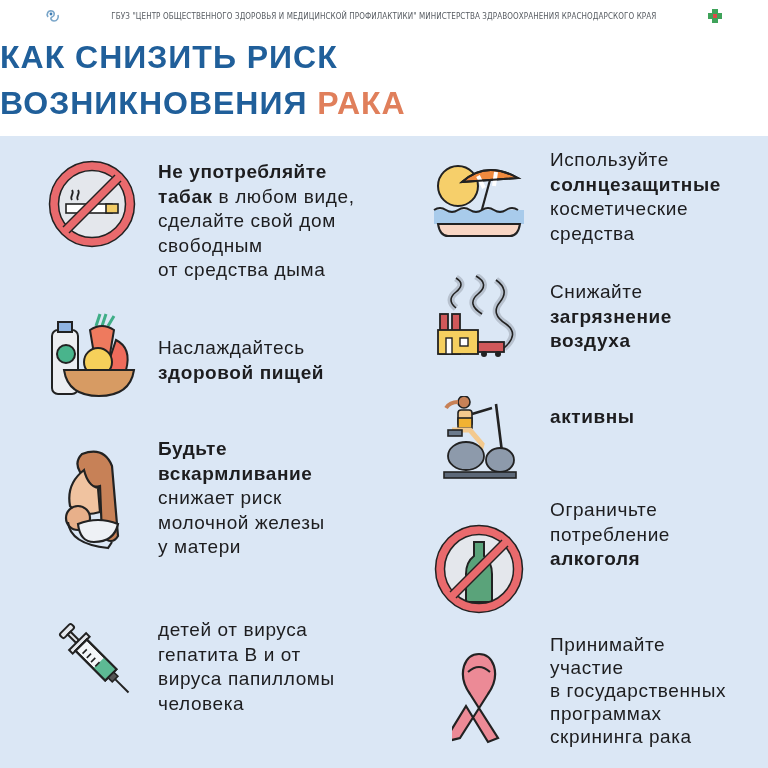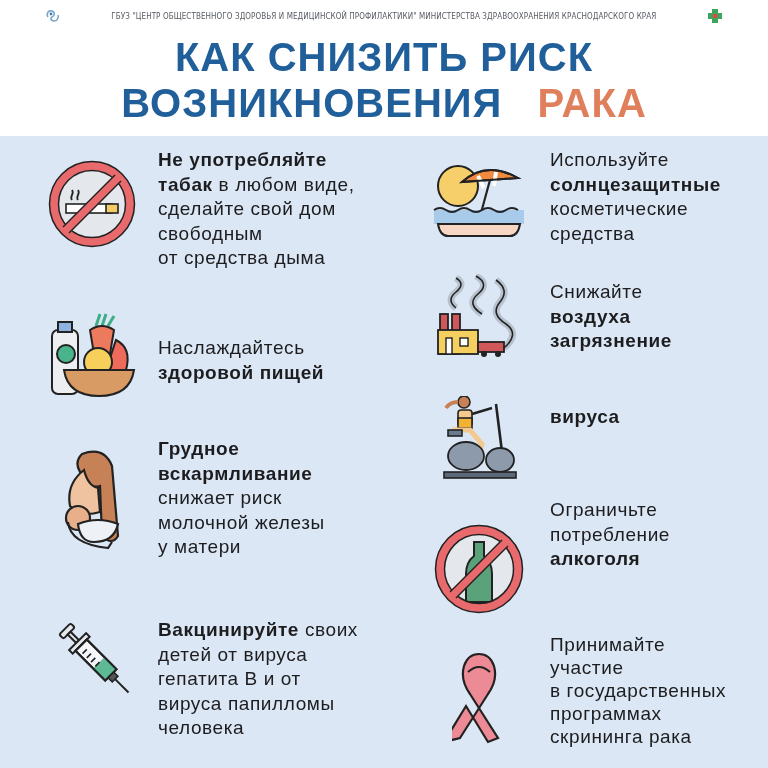"КАК СНИЗИТЬ РИСК" .title { font-size: 40px -> 32px; text-align: center -> none }
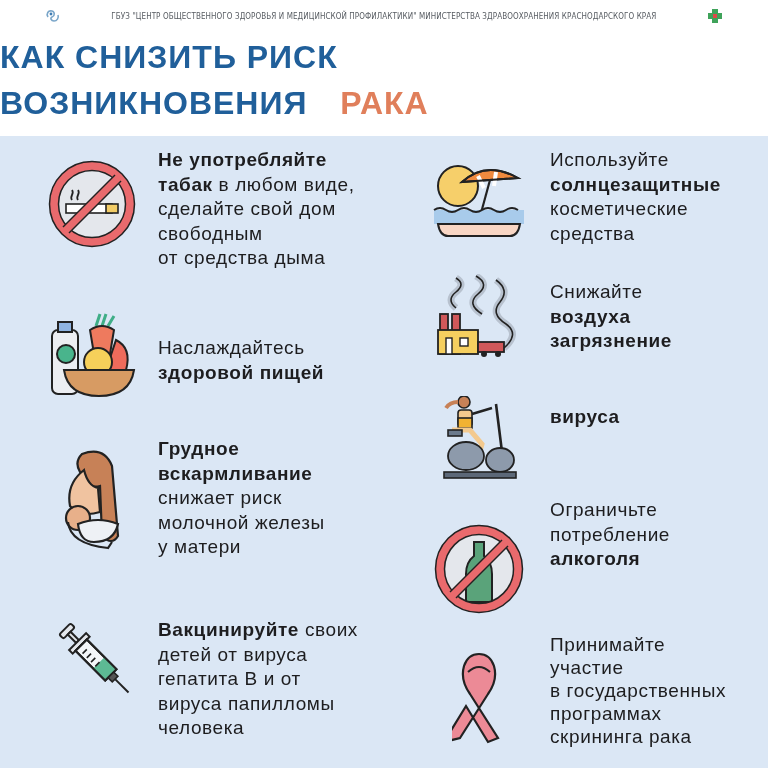"РАКА" .title .accent { margin-left: 23px -> none }
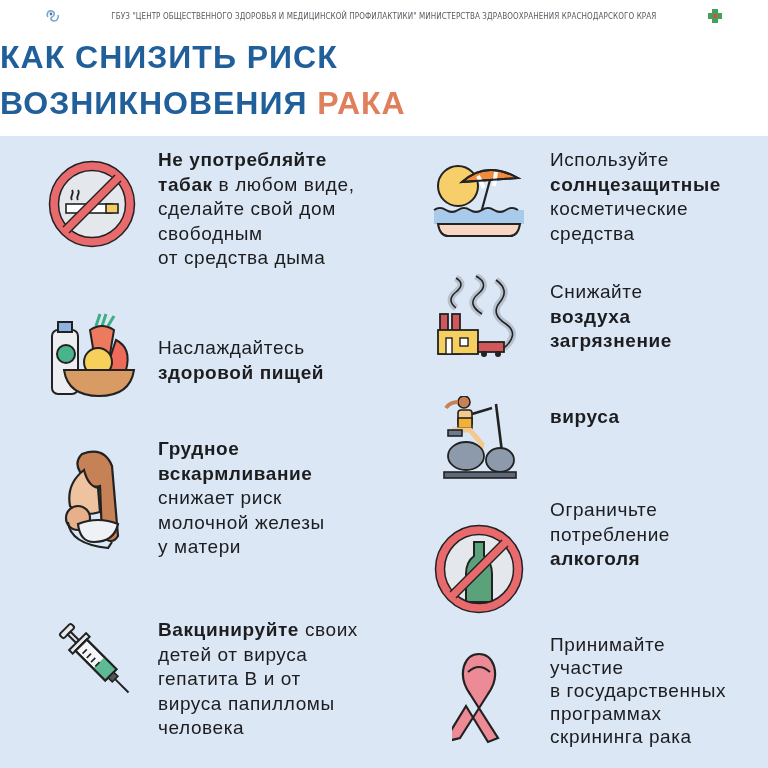"Не употребляйте" div.text { top: 148px -> 160px }
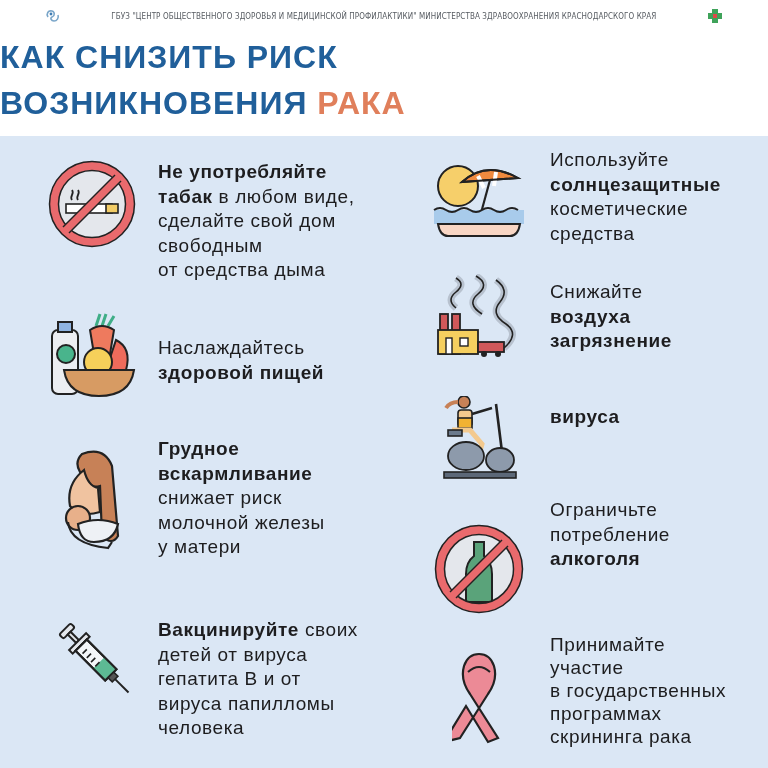"воздуха" span.line { order: before "загрязнение" -> after "загрязнение" }
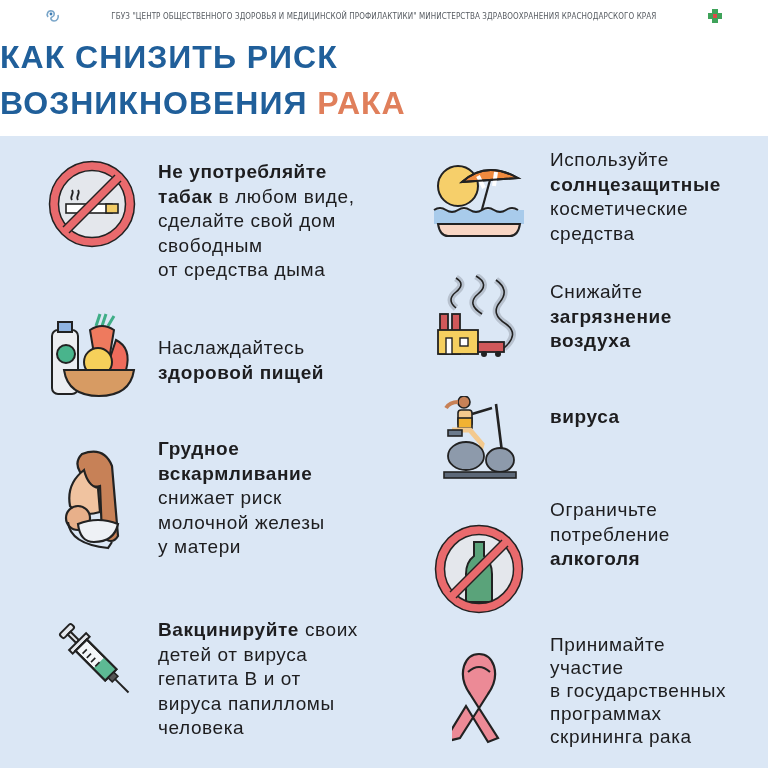"вируса" b { text: вируса -> активны }
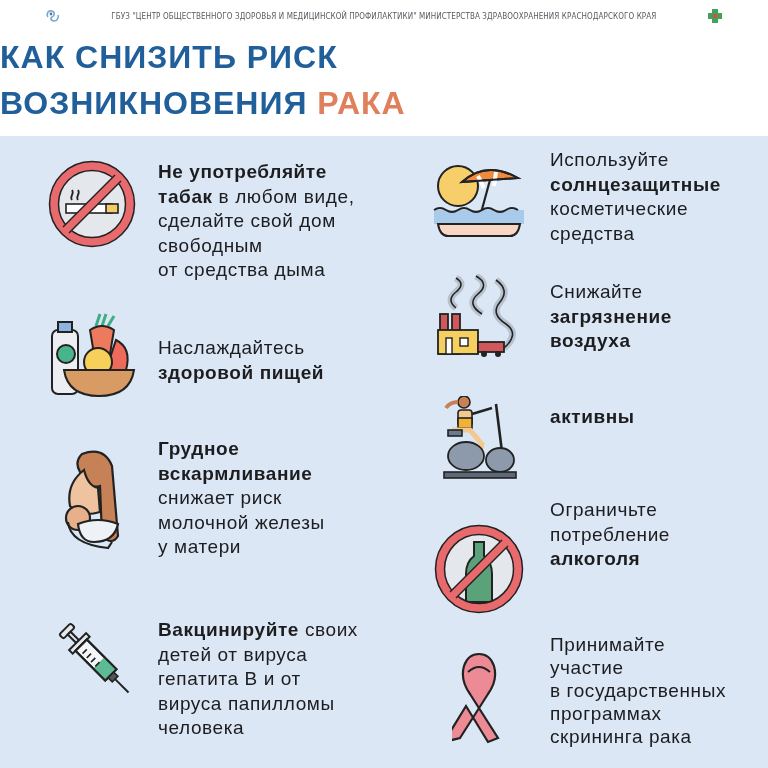"Грудное" b { text: Грудное -> Будьте }
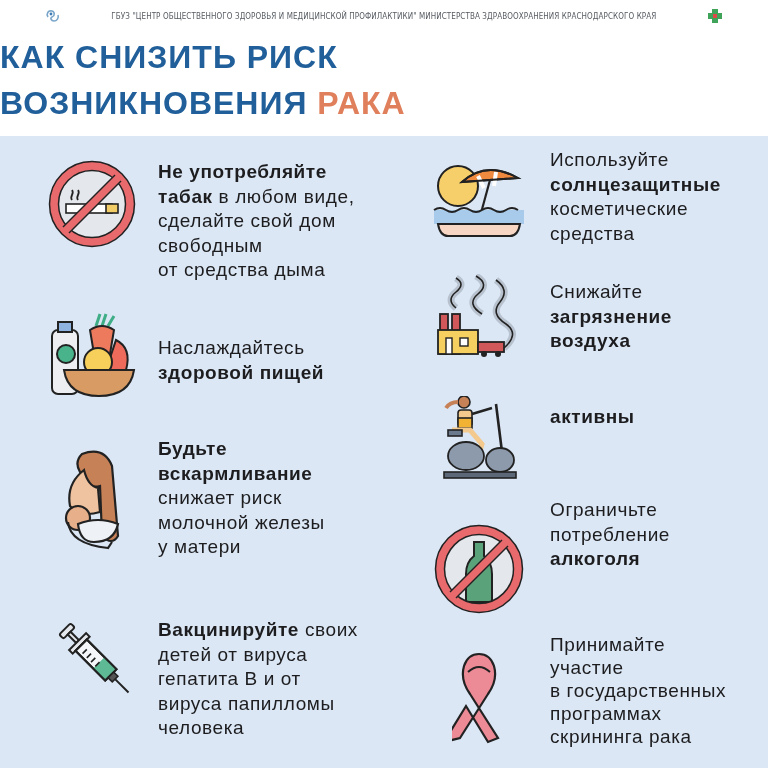"Вакцинируйте своих" span.line { html: <span><b>Вакцинируйте</b><span> своих</span></span> -> none }
